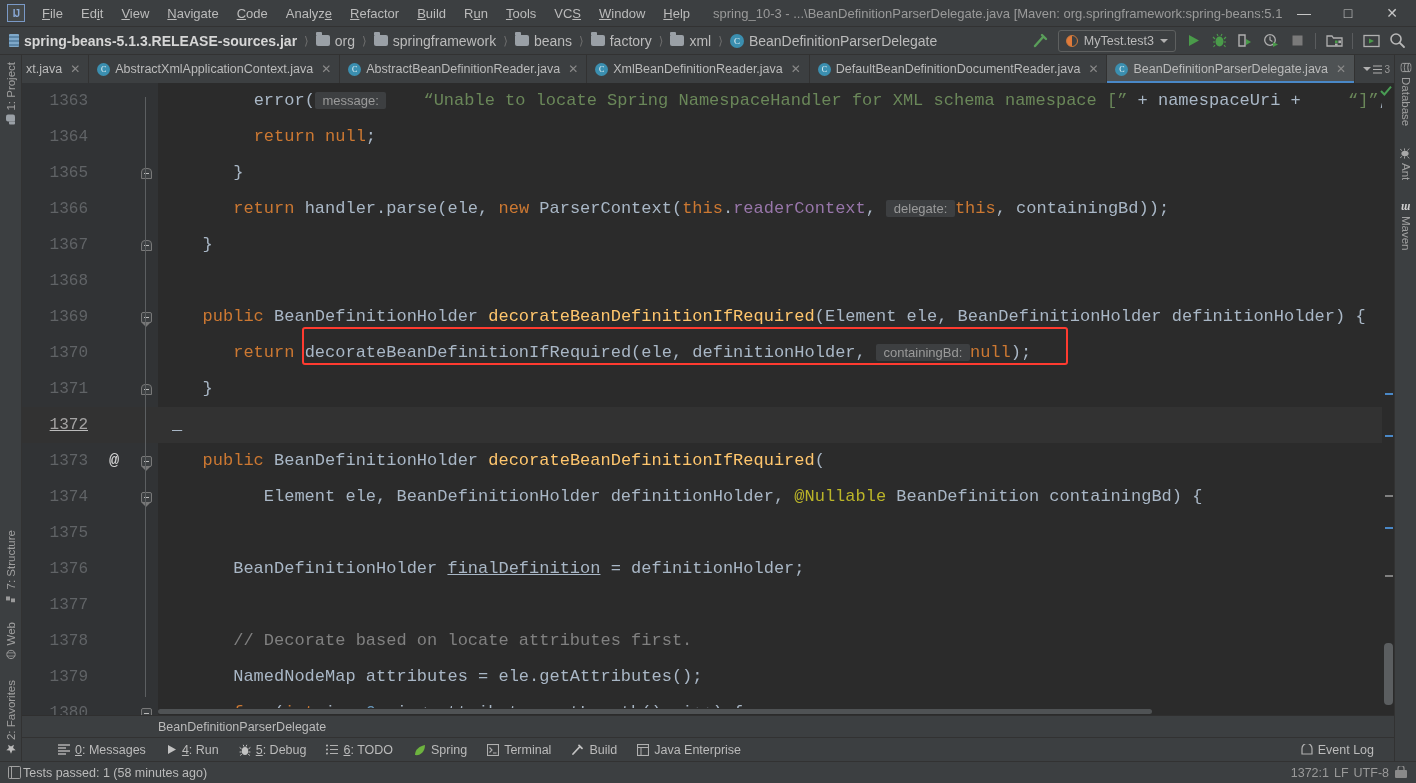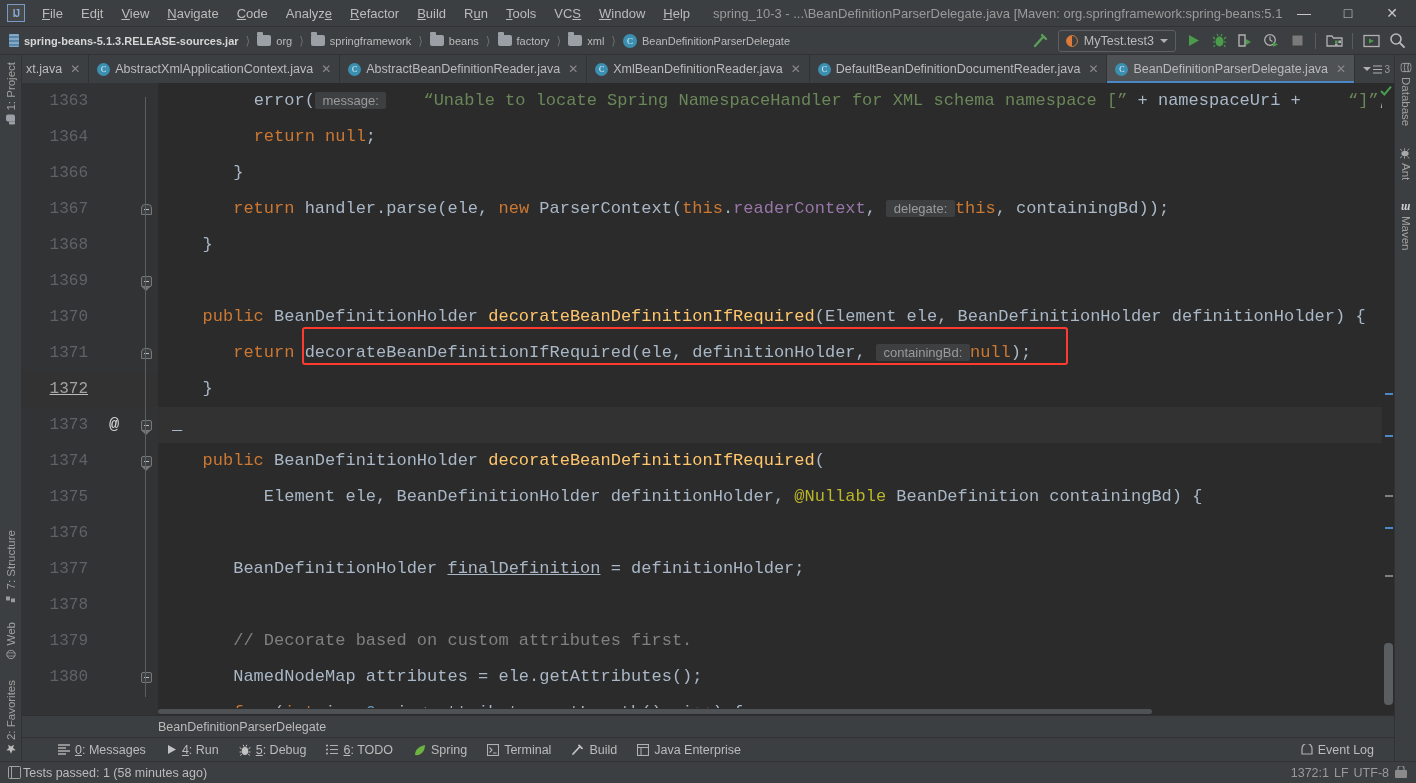"spring-beans-5.1.3.RELEASE-sources.jar" .crumb .lbl { font-size: 11px -> 14px }
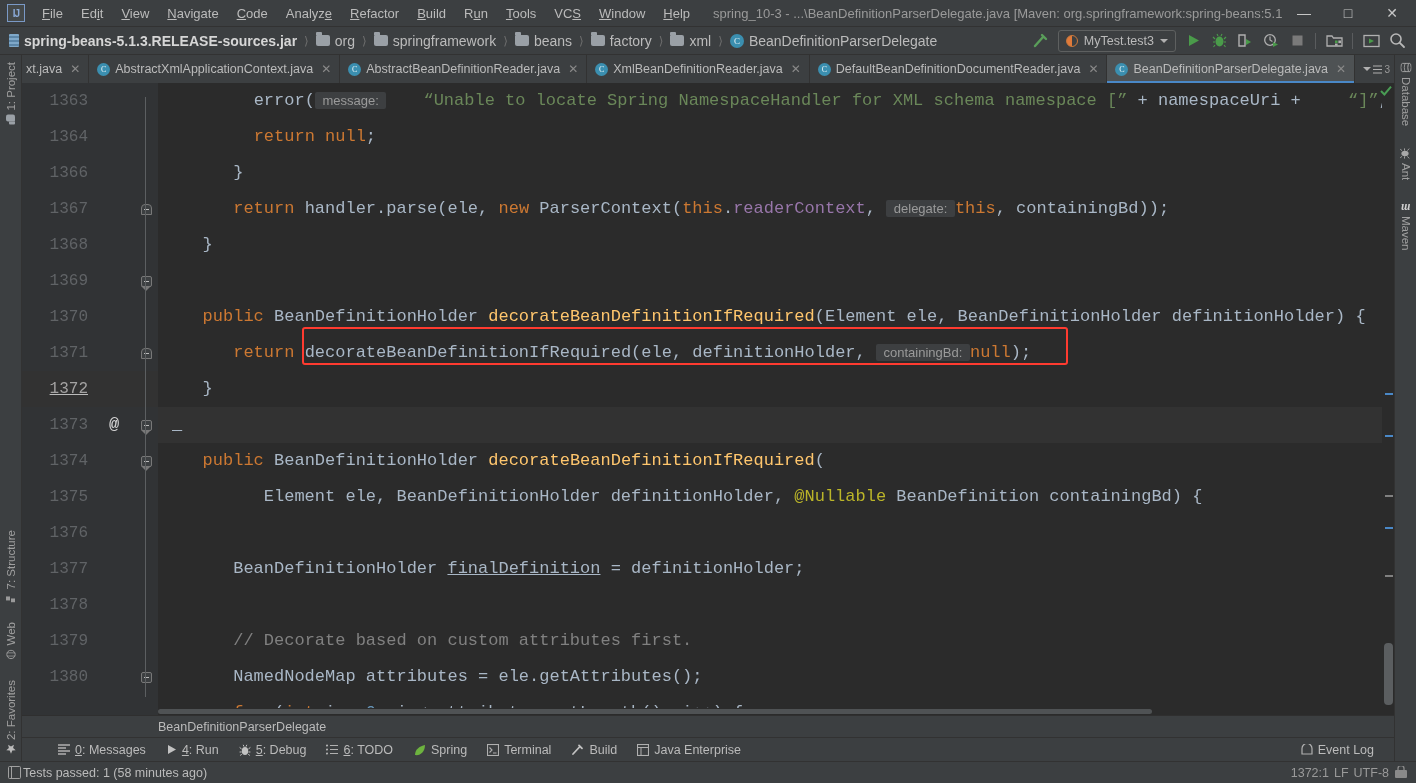"1365" div.ln { html: none -> <div> <div>1365</div> <div></div> <div> <span></span> </div> </div> }
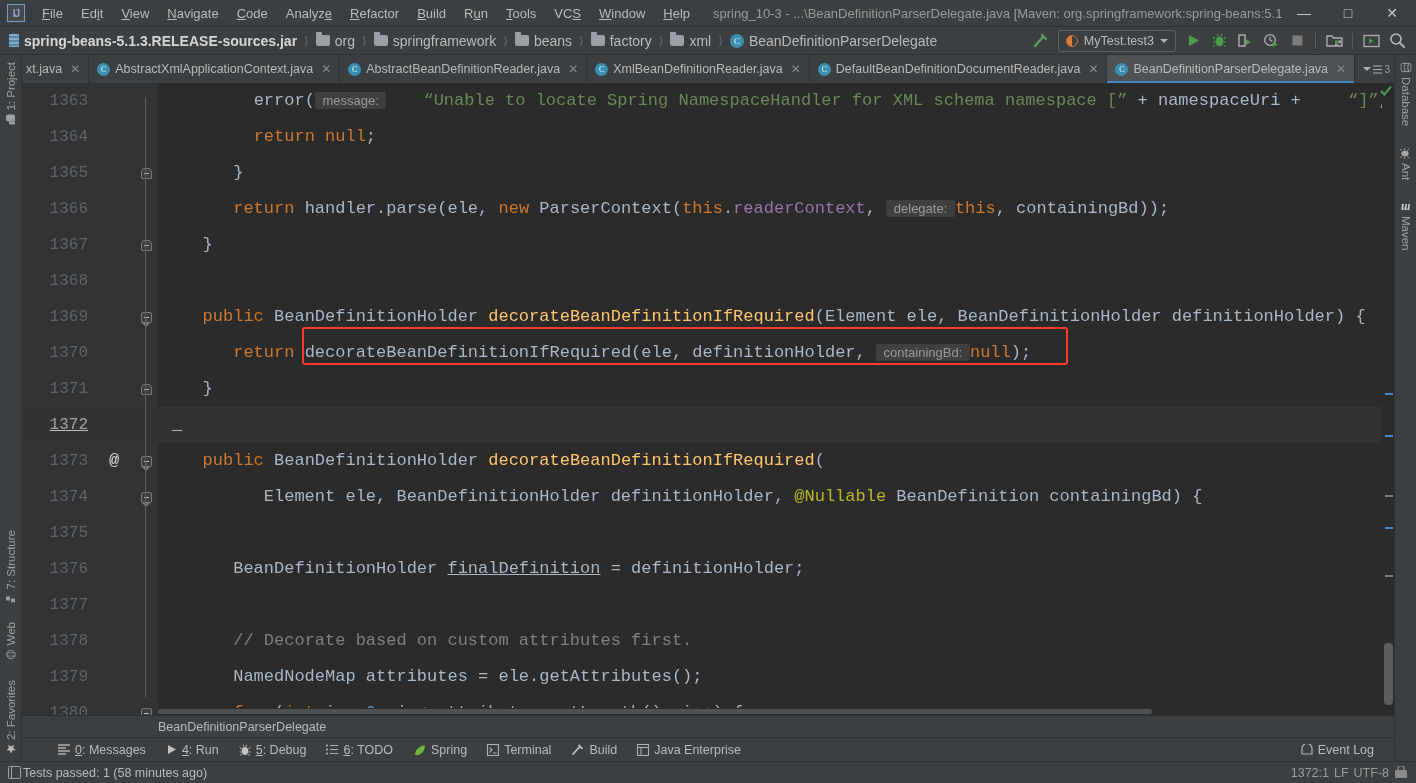"// Decorate based on custom" span.cmt { text: custom -> locate }
